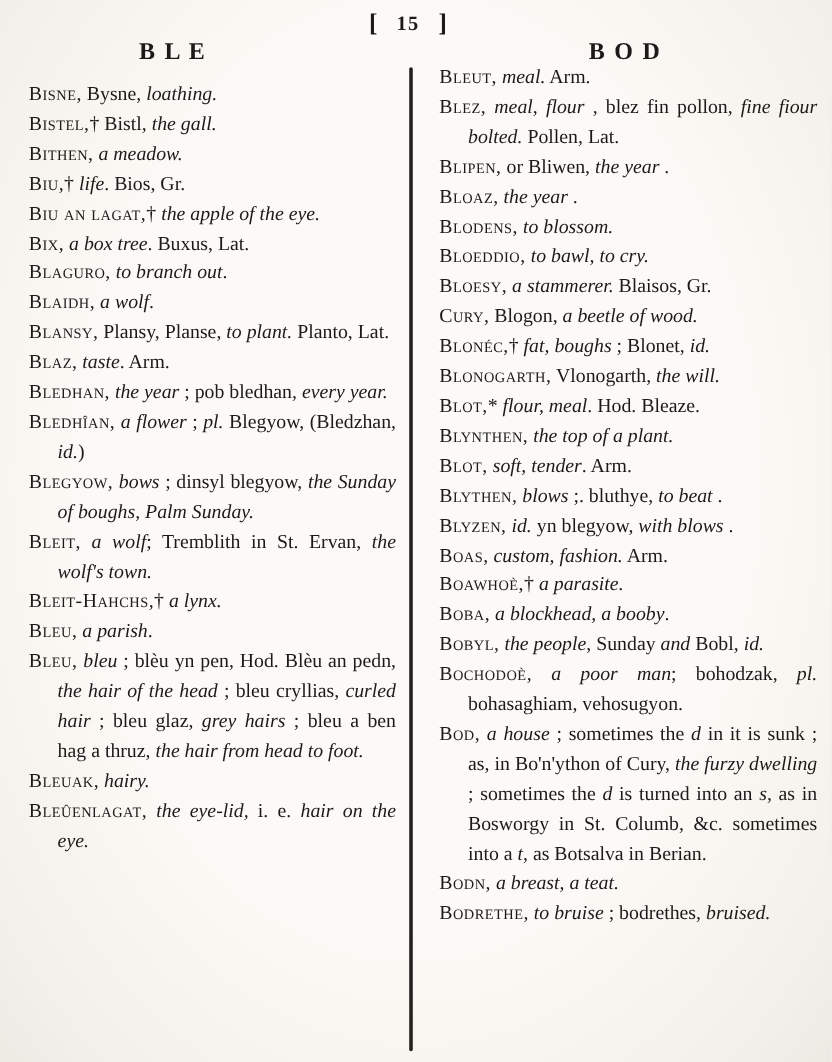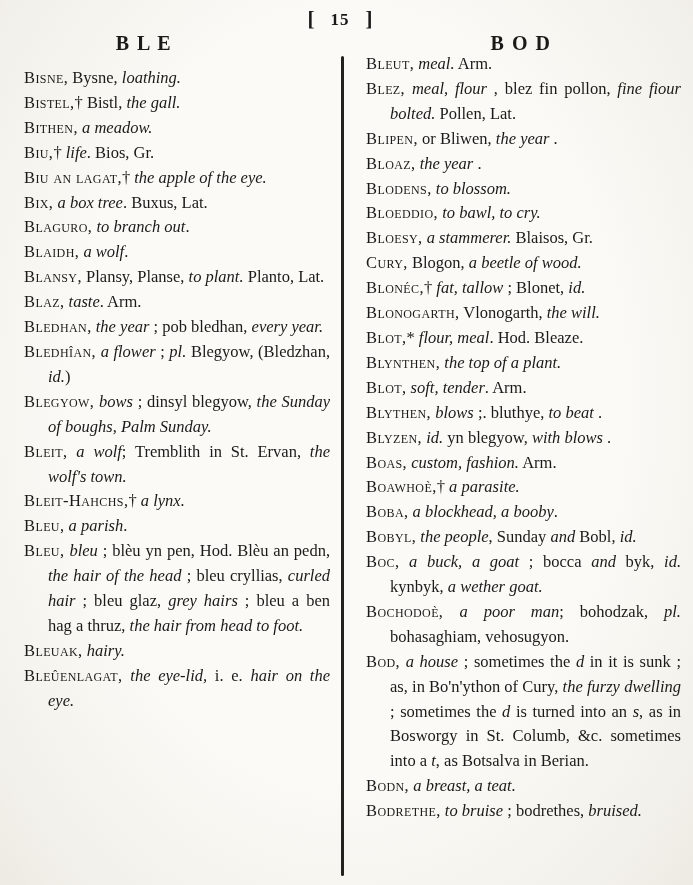"fat, tallow" span.it { text: tallow -> boughs }
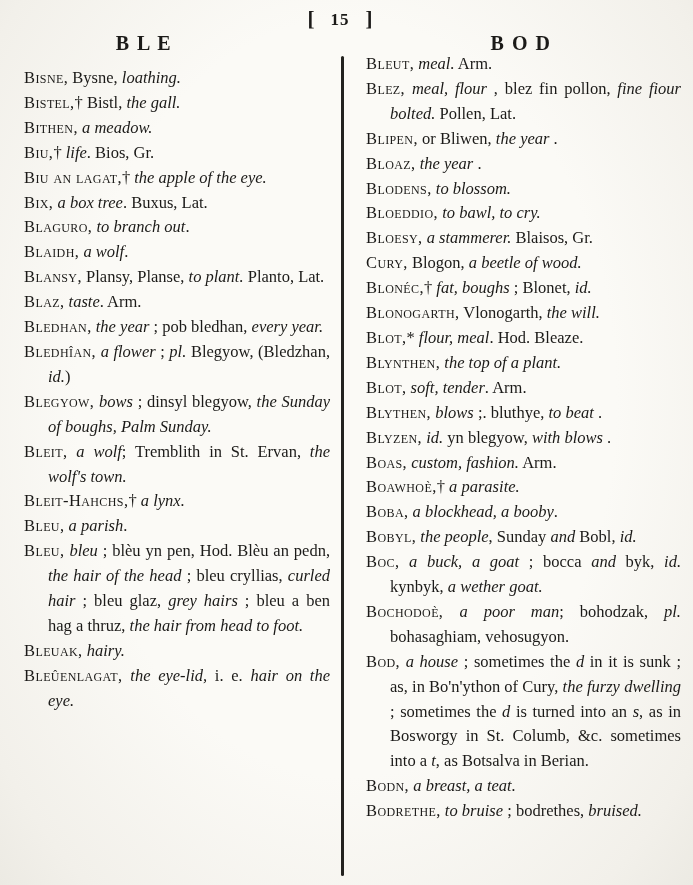"Boc, a buck, a goat" p.entry { html: <p><span>Boc,</span><span> </span><span>a buck, a goat</span><span> ; bocca </span><span>and</span><span> byk, </span><span>id.</span><span> kynbyk, </span><span>a wether goat.</span></p> -> none }
